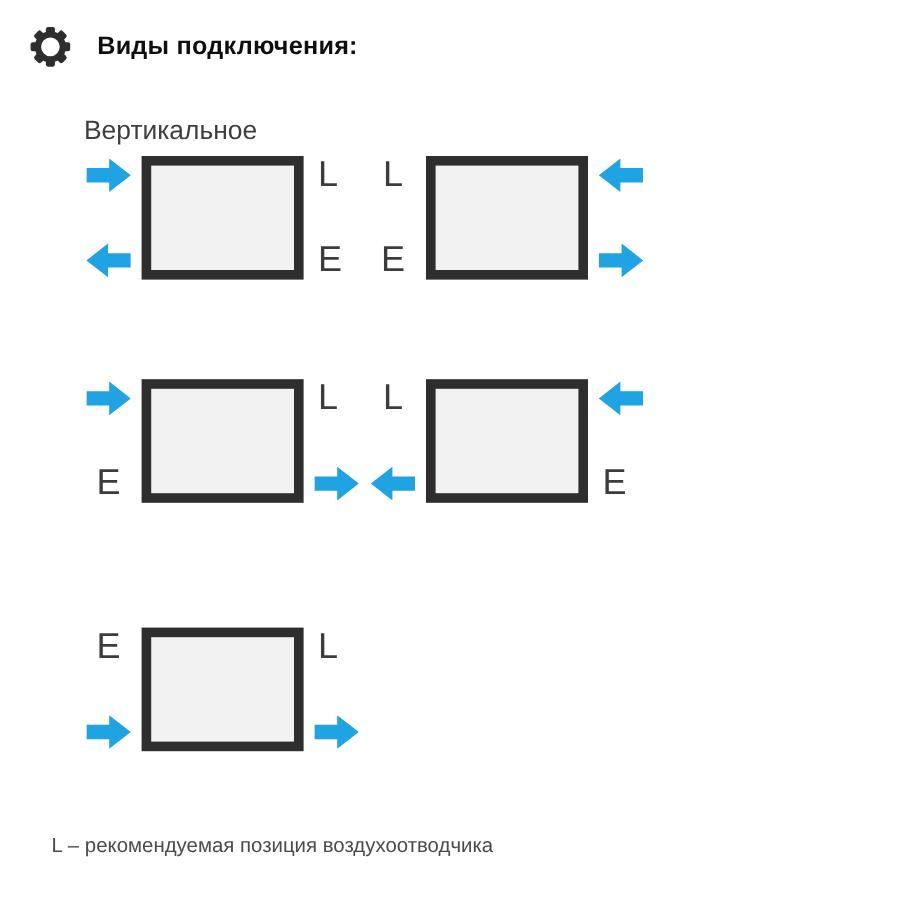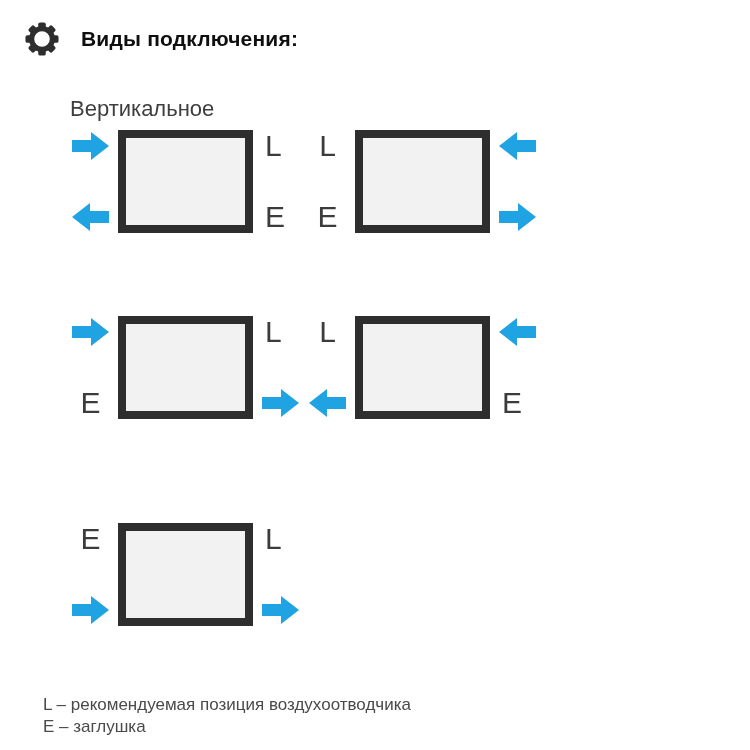"E – заглушка" div { html: <div>E – заглушка</div> -> none }
